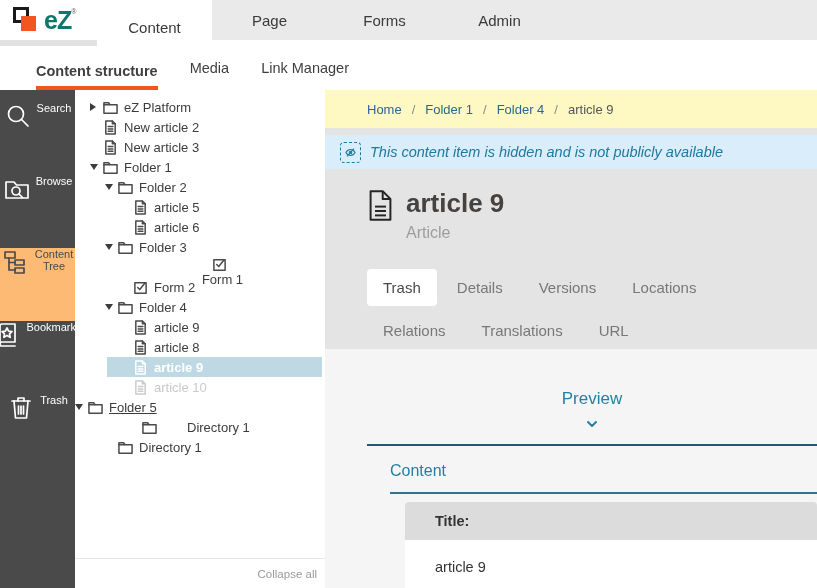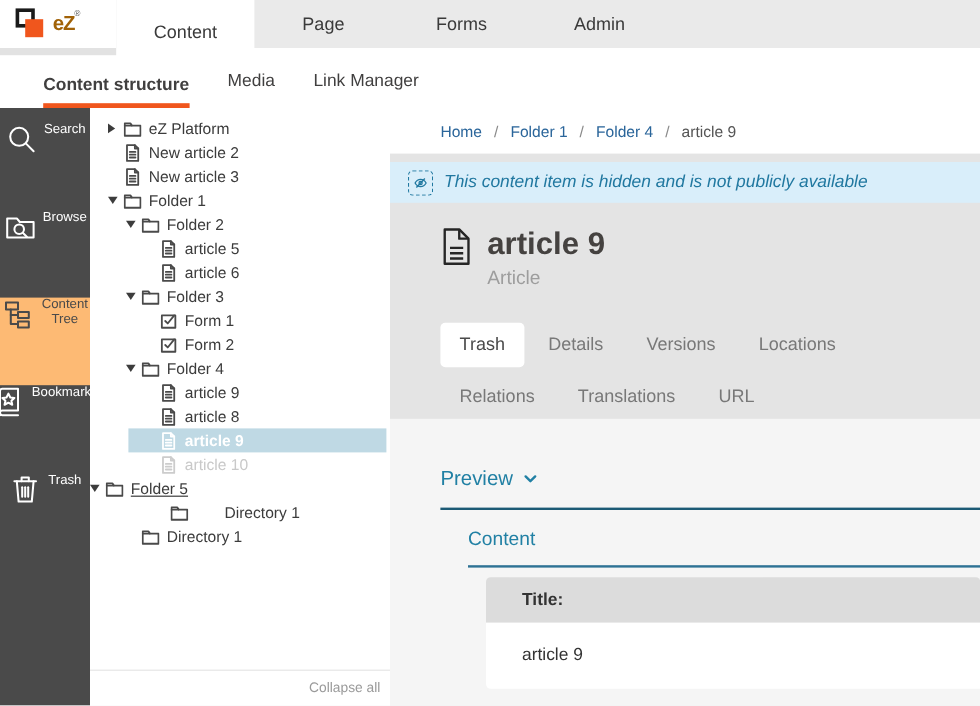"eZ" .logo-text { color: #a16207 -> #0f766e; font-size: 17px -> 25px }
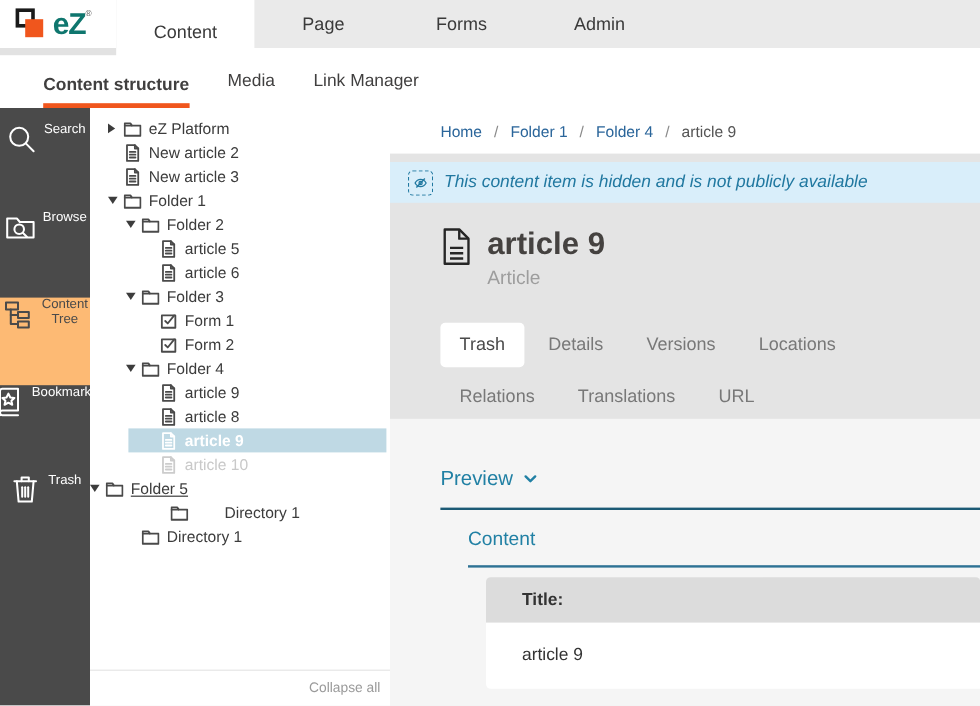"Home" .breadcrumb { background: #ffffff -> #fef9c3 }
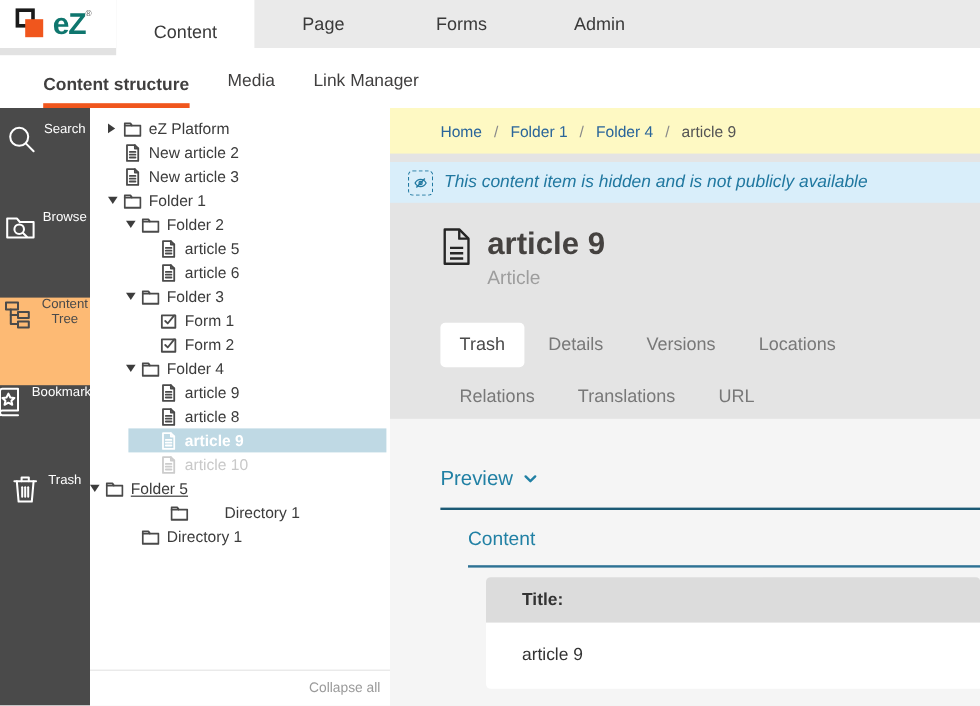"Form 1" div.tree-row { flex-direction: none -> column }
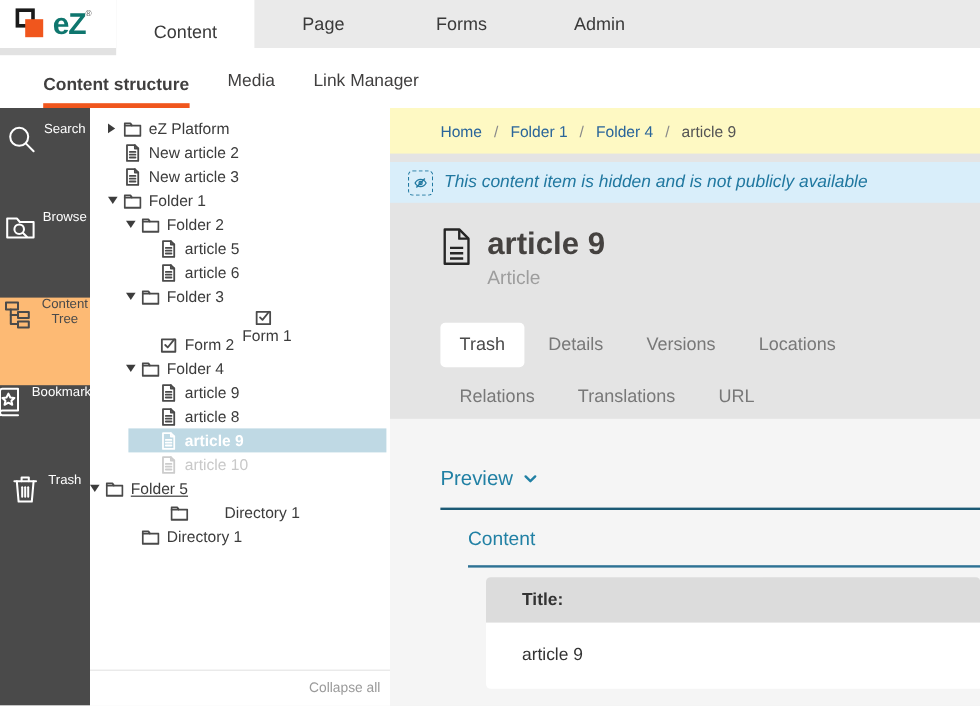"Preview" .preview-head { flex-direction: none -> column }
